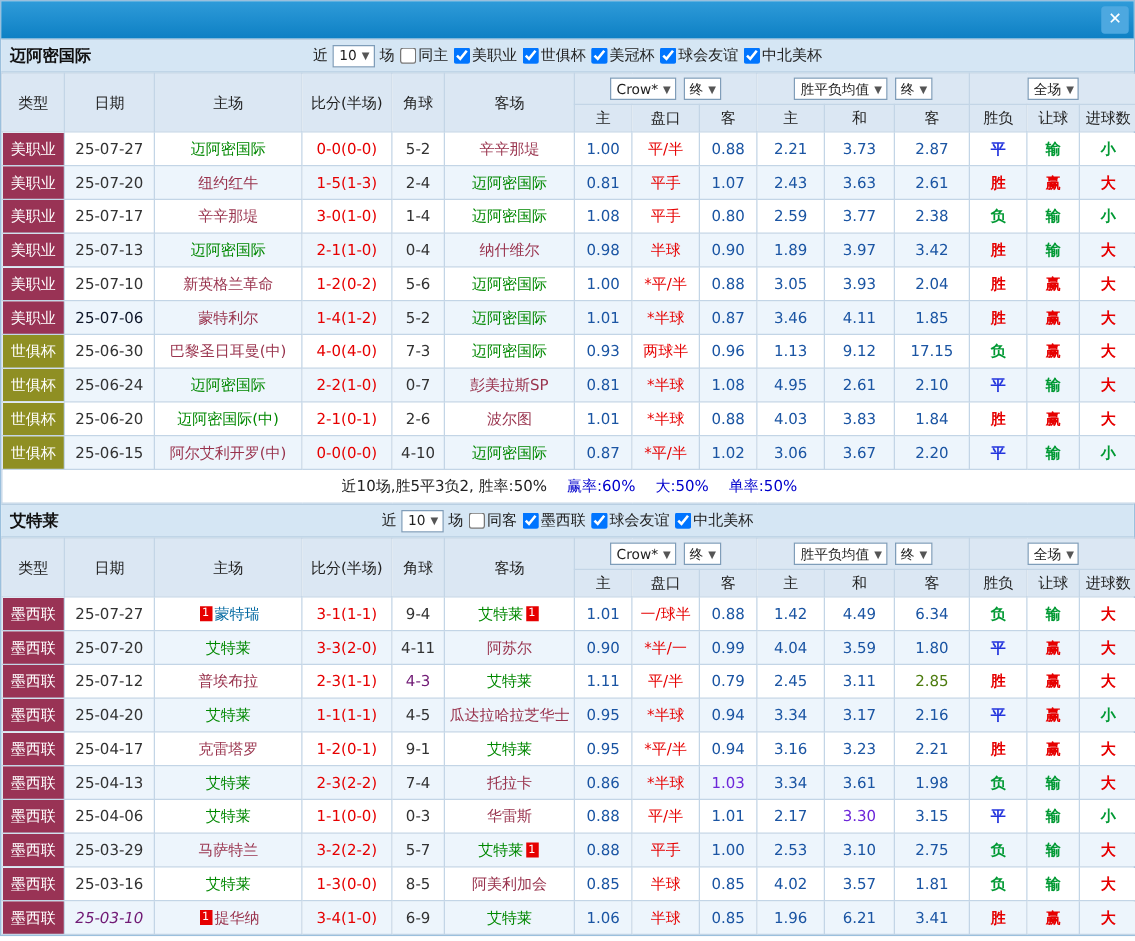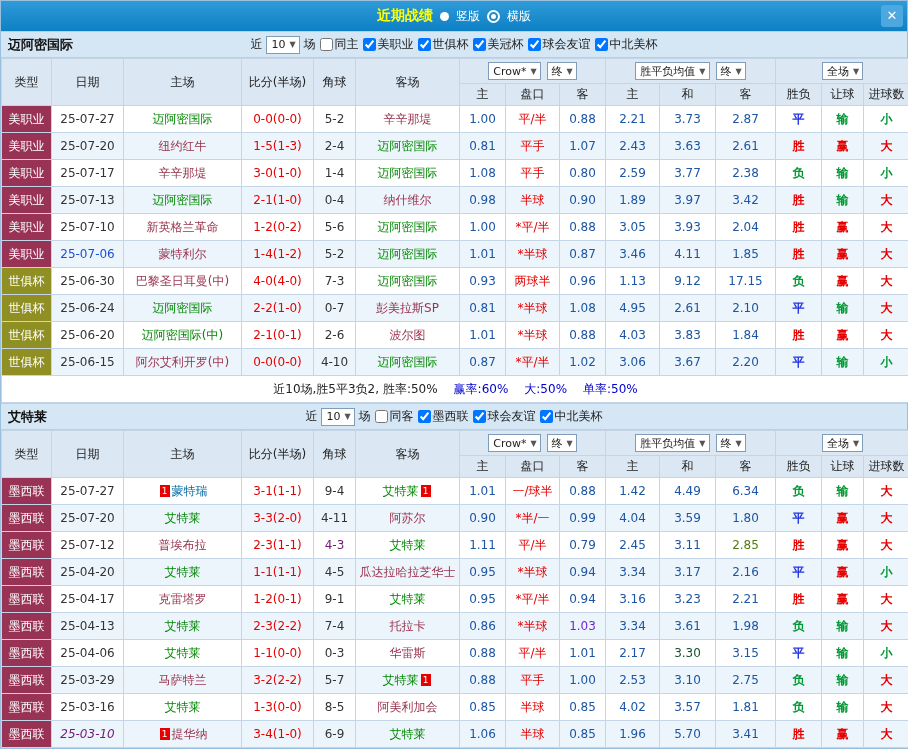"近期战绩" div.titlebar-center { html: <div> <span>近期战绩</span> <span></span> <span>竖版</span> <span></span> <span>横版</span> </div> -> none }
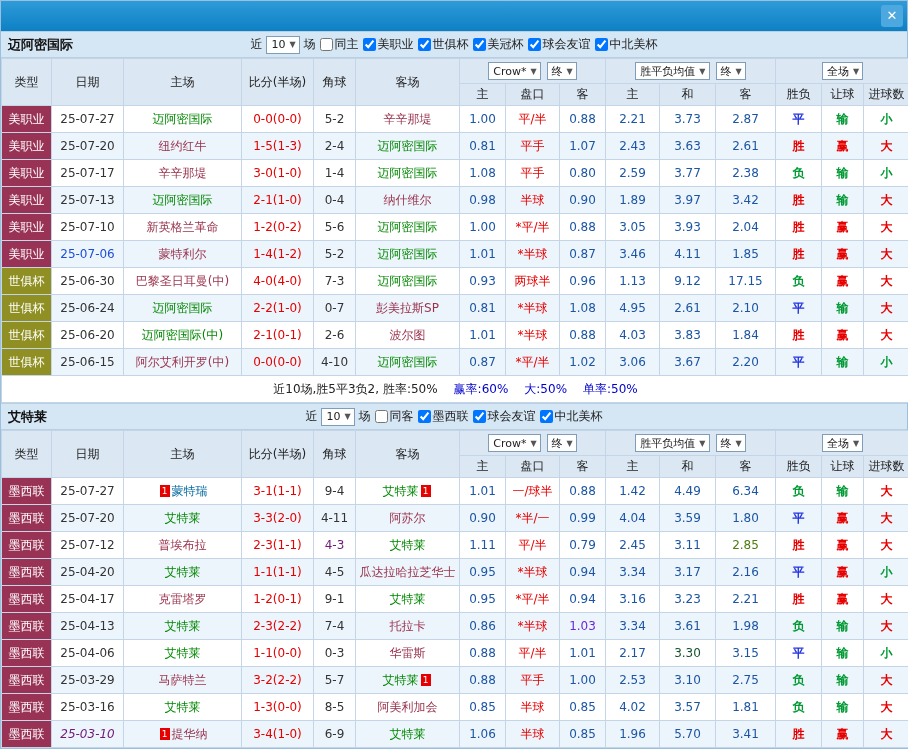"25-07-06" td { color: #1d4ed8 -> #0f172a }
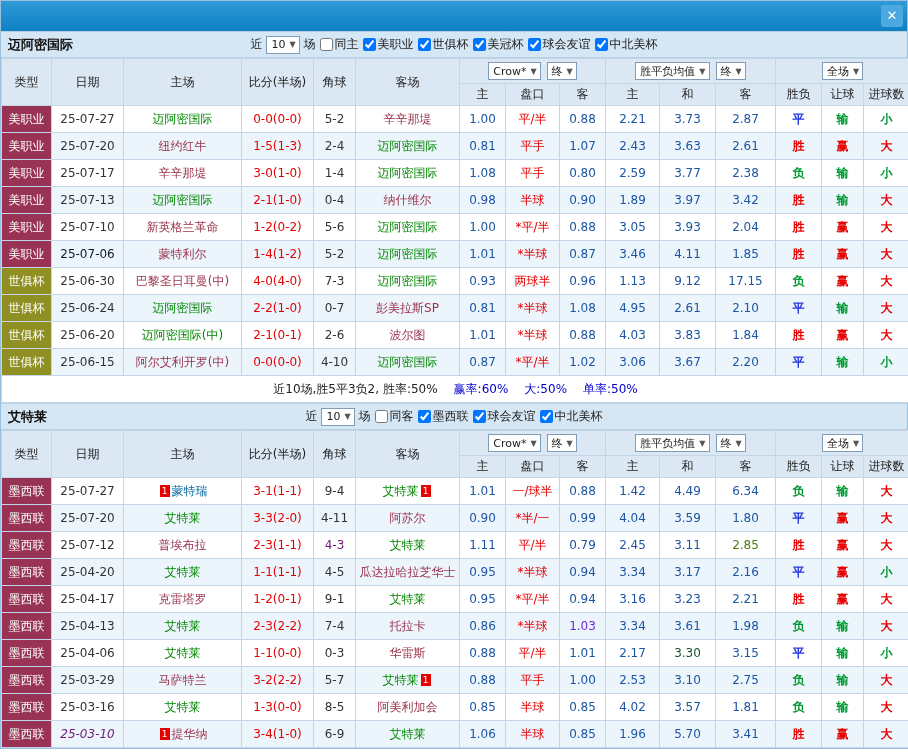"3.30" td { color: #14532d -> #6d28d9 }
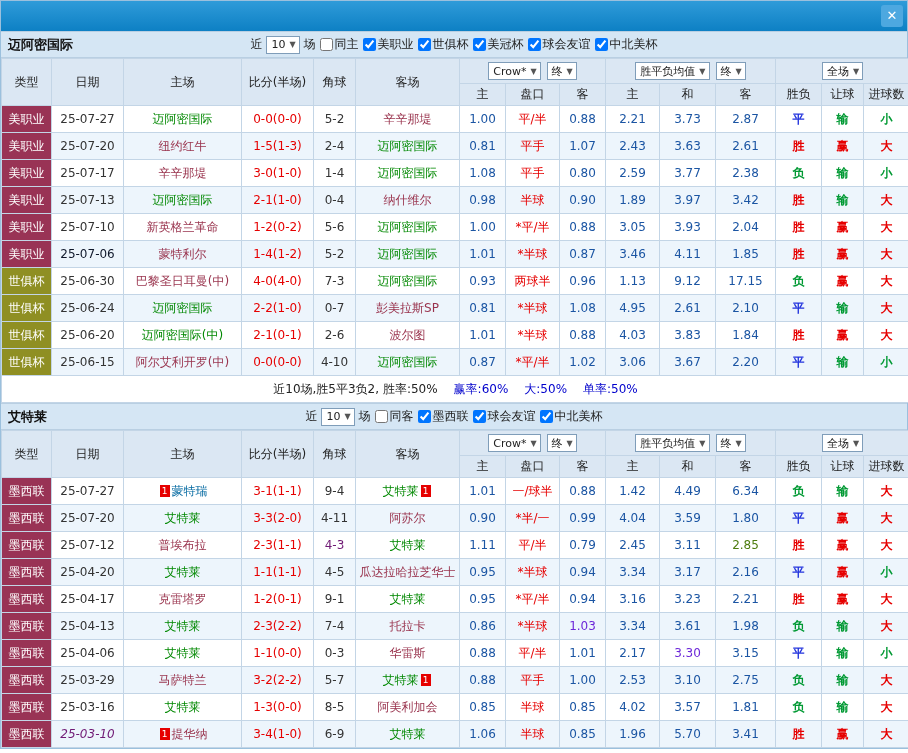"5.70" td { text: 5.70 -> 6.21 }
